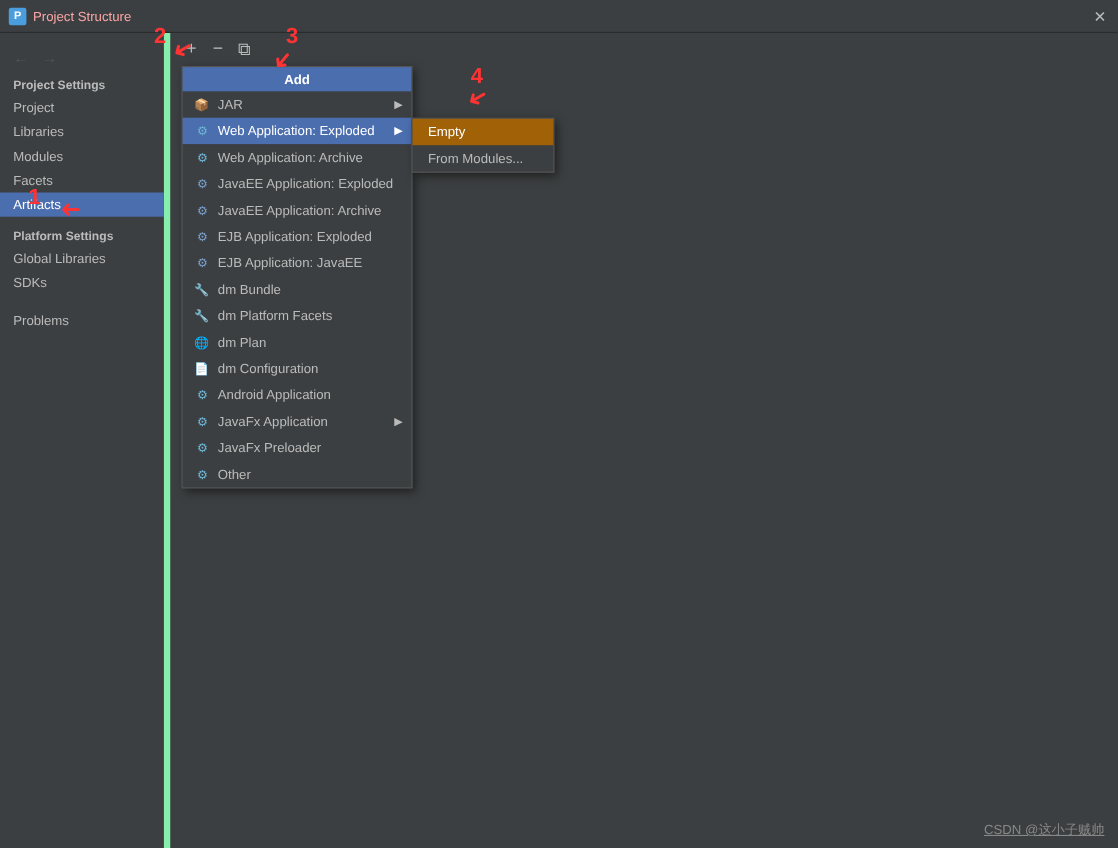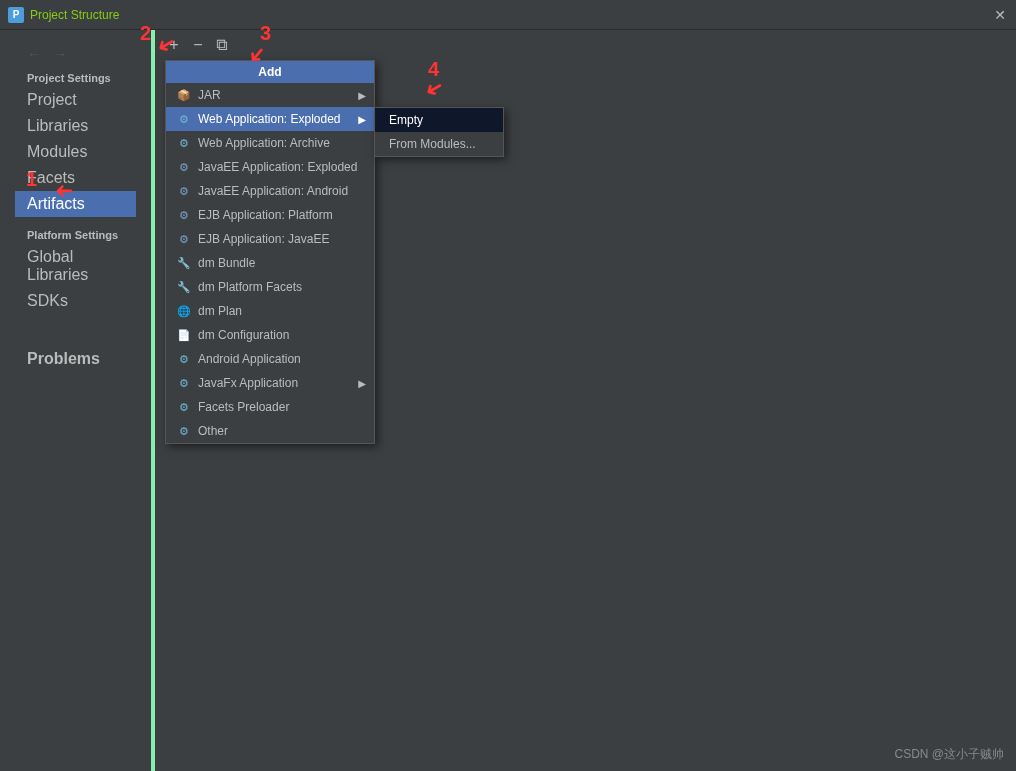"Project Structure" .title-bar-text { color: #84cc16 -> #fca5a5 }
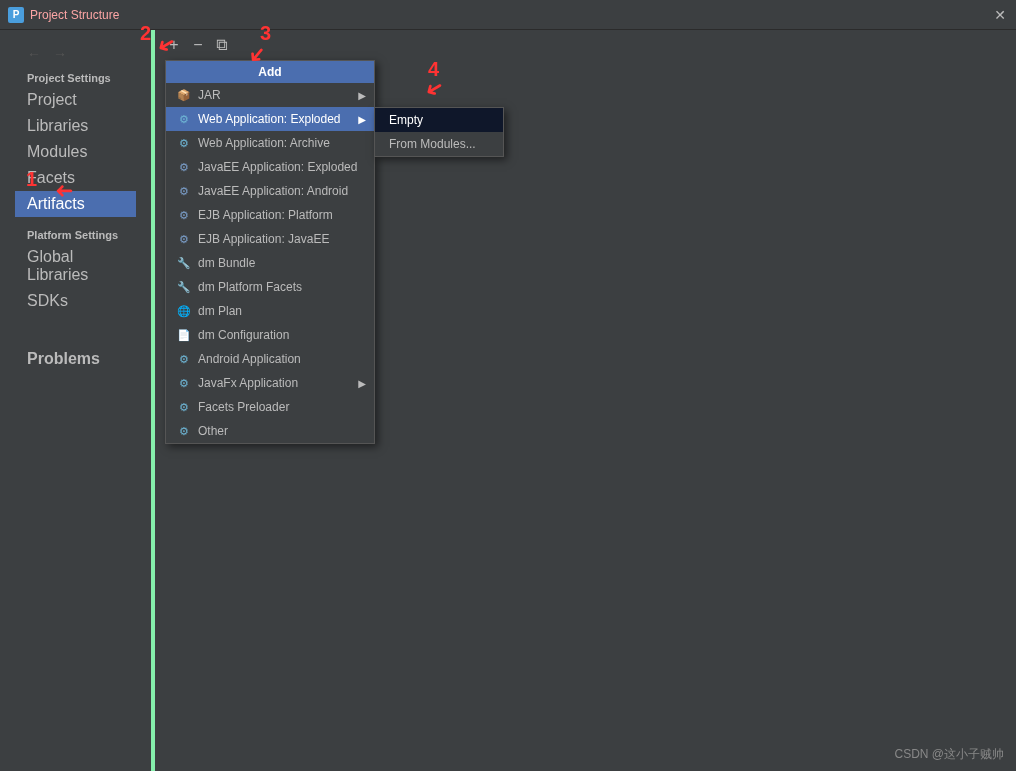"Project Settings" .sidebar { border-right: 4px solid #86efac -> 6px solid #86efac; padding: 8px 15px -> 8px 0 }
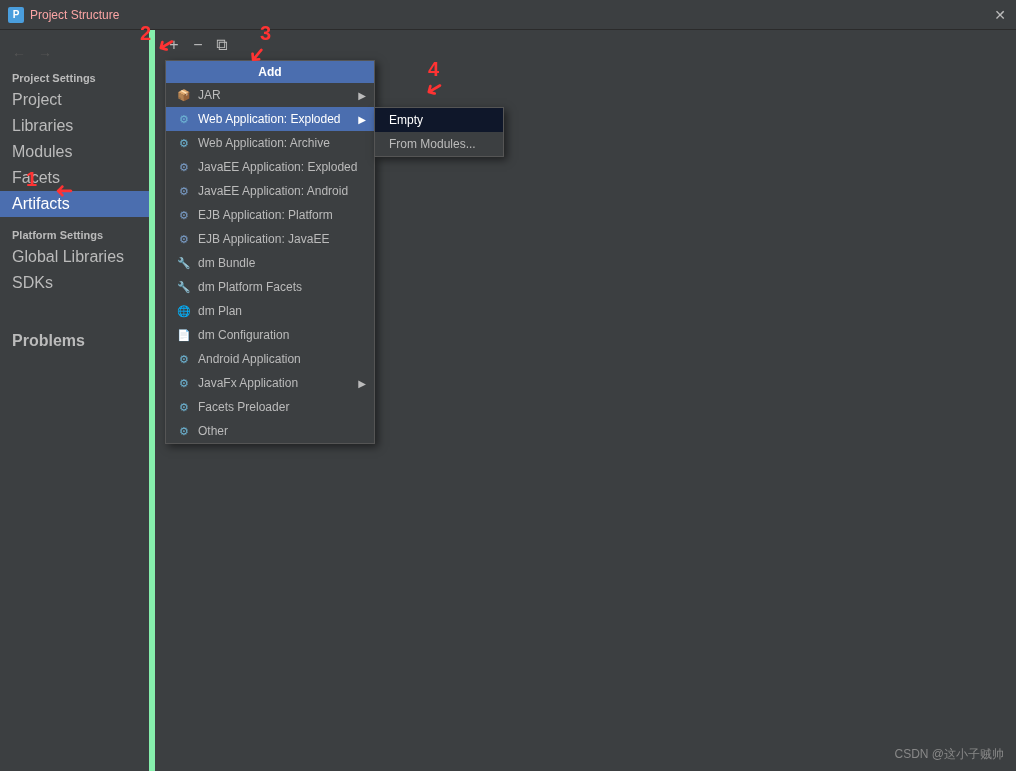"Project" .sidebar-item { font-size: 16px -> 12px }
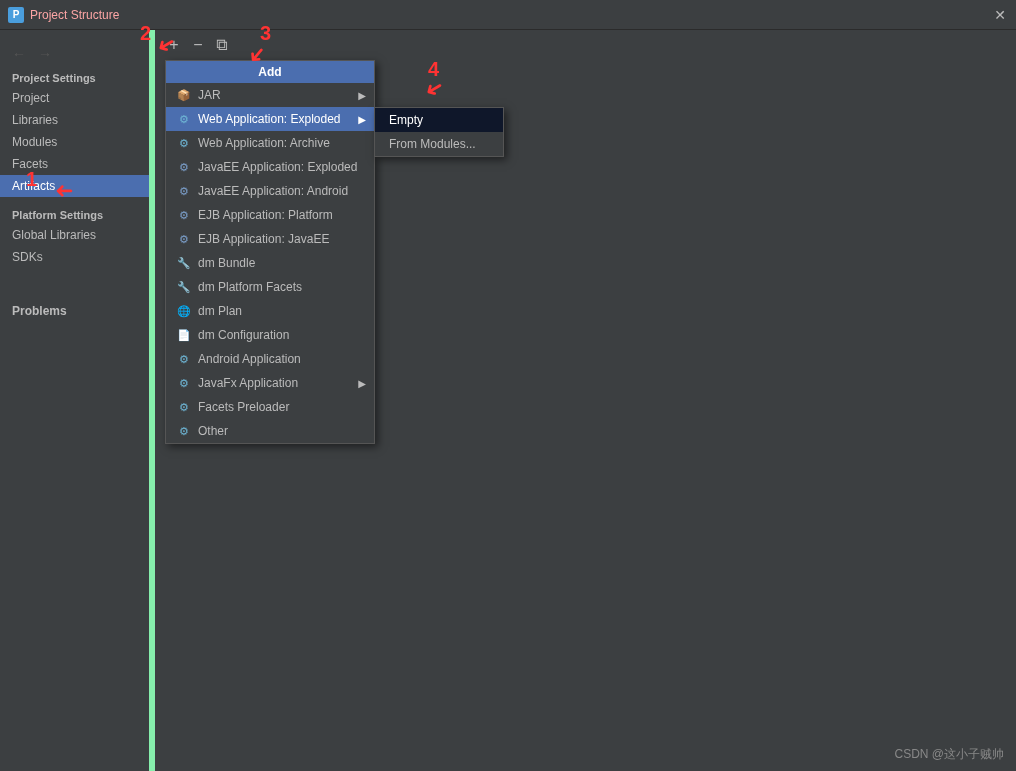"Empty" .submenu-item.highlighted { background: #0f172a -> #a16207 }
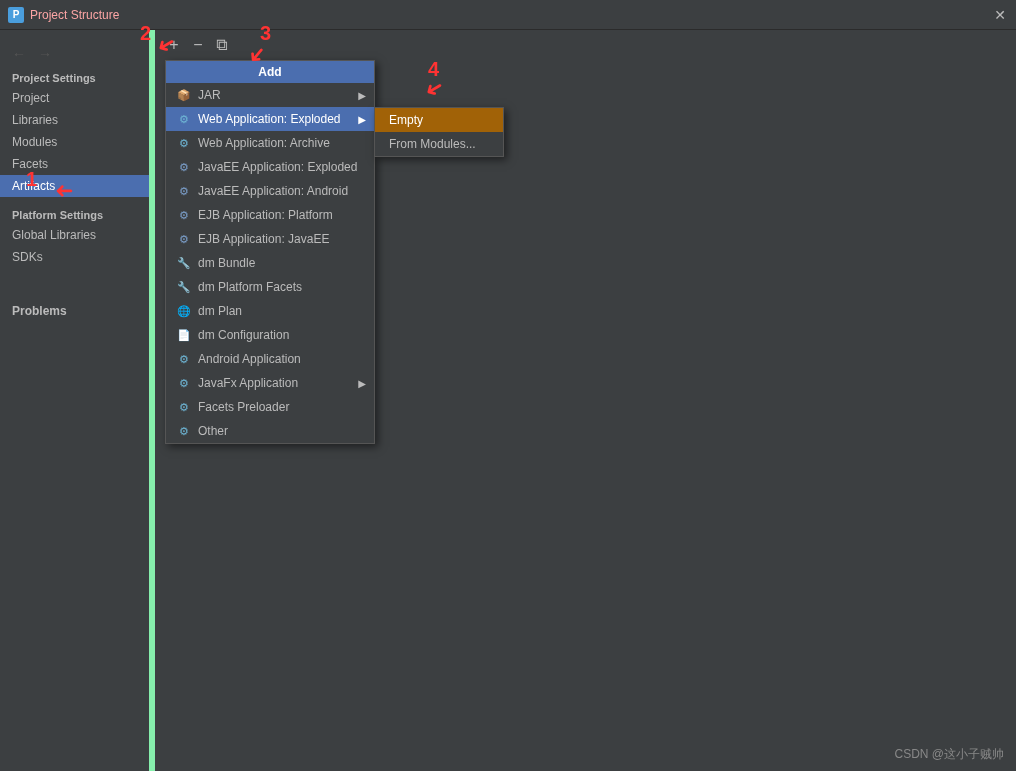"JavaEE Application: Android" span { text: Android -> Archive }
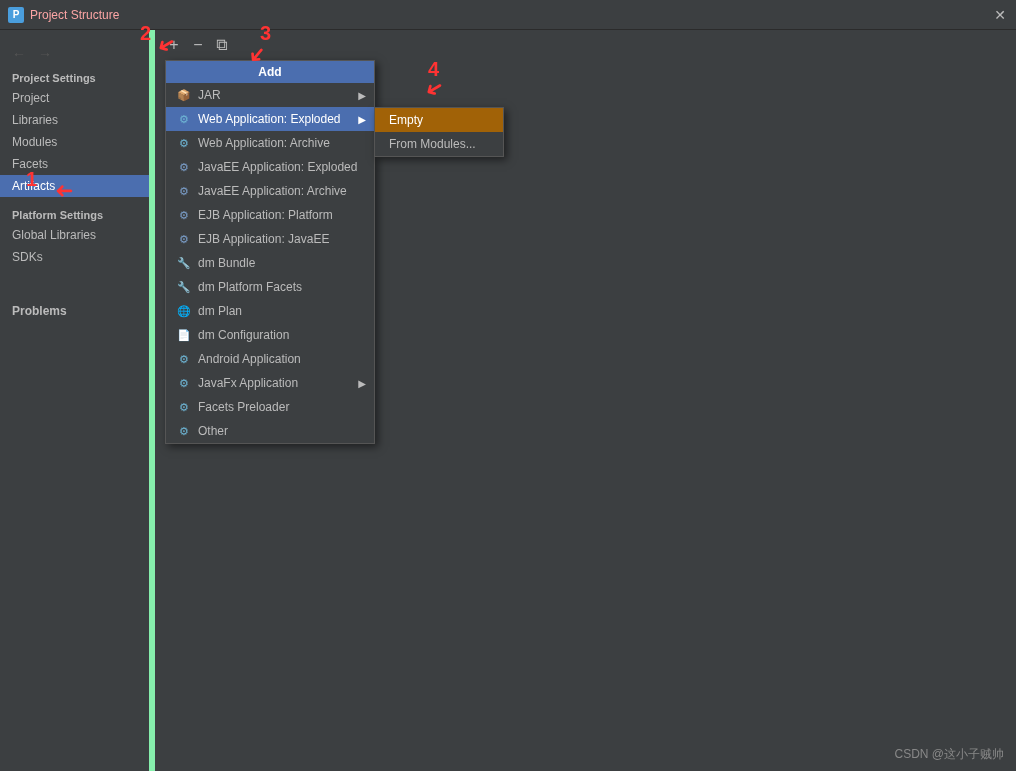"EJB Application: Platform" span { text: Platform -> Exploded }
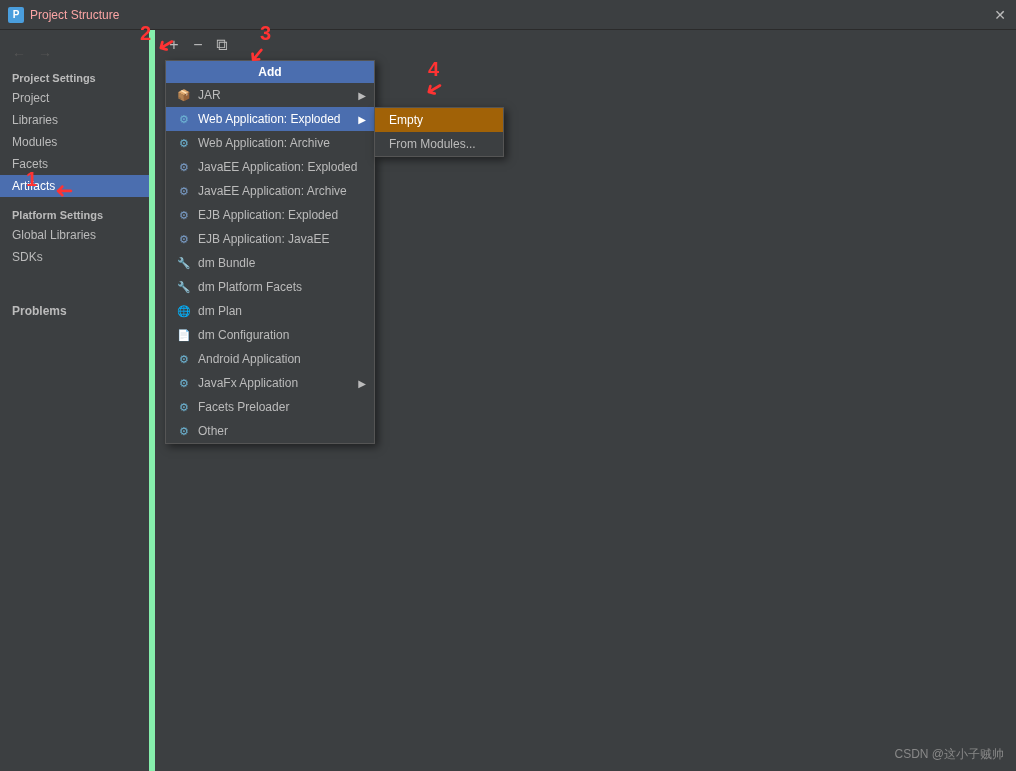"Problems" div { font-weight: bold -> none; margin-top: 32px -> 12px }
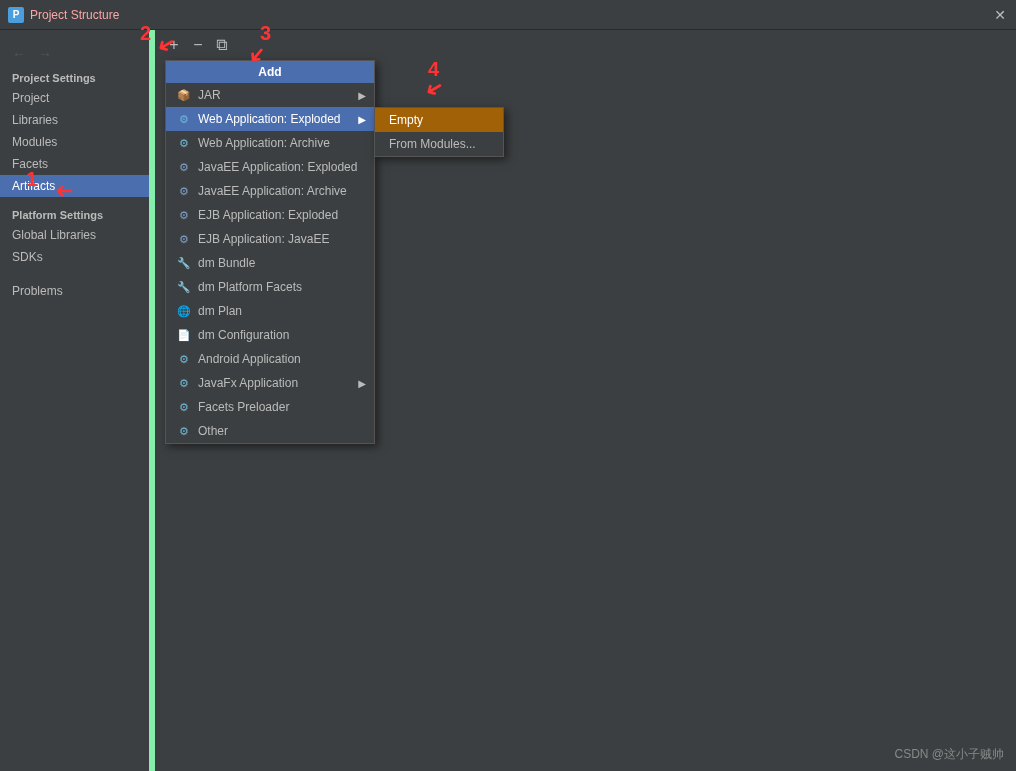"Facets Preloader" span { text: Facets -> JavaFx }
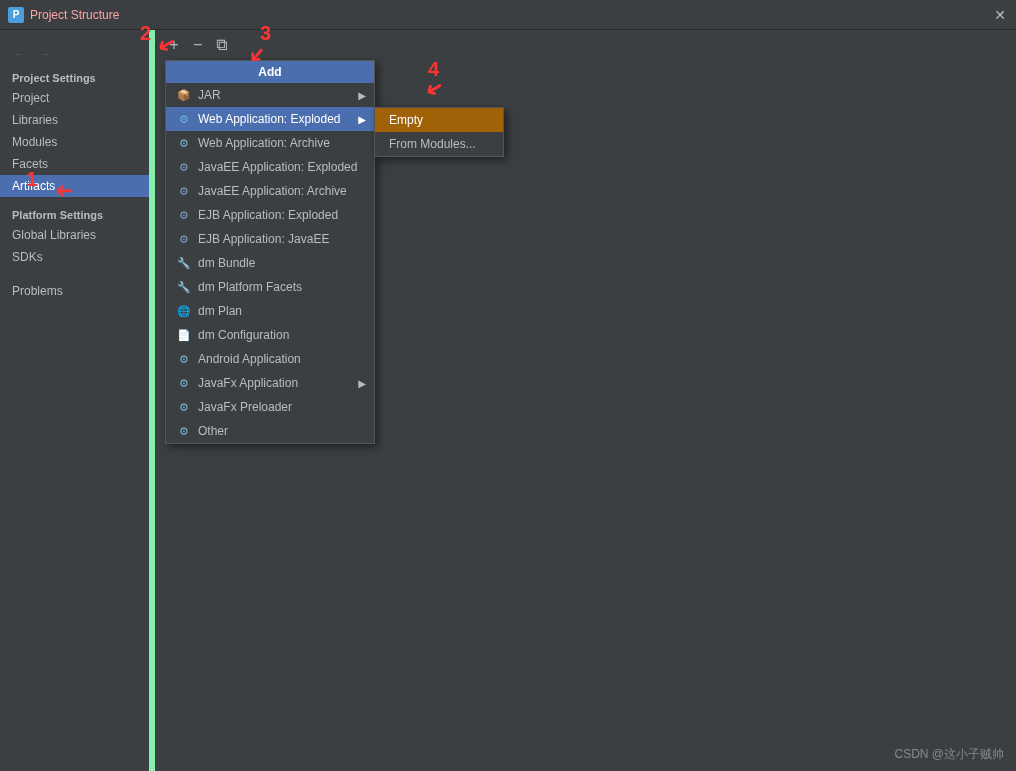"CSDN @这小子贼帅" .watermark { text-decoration: none -> underline }
